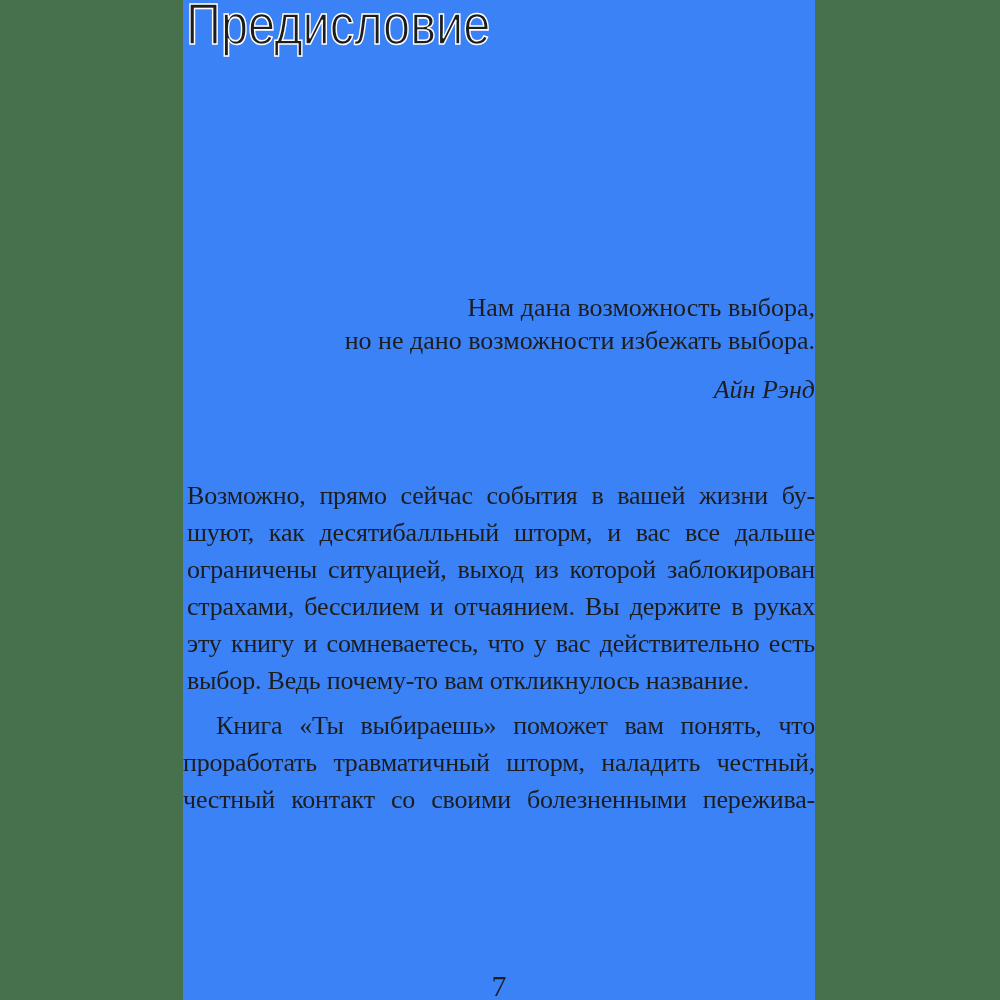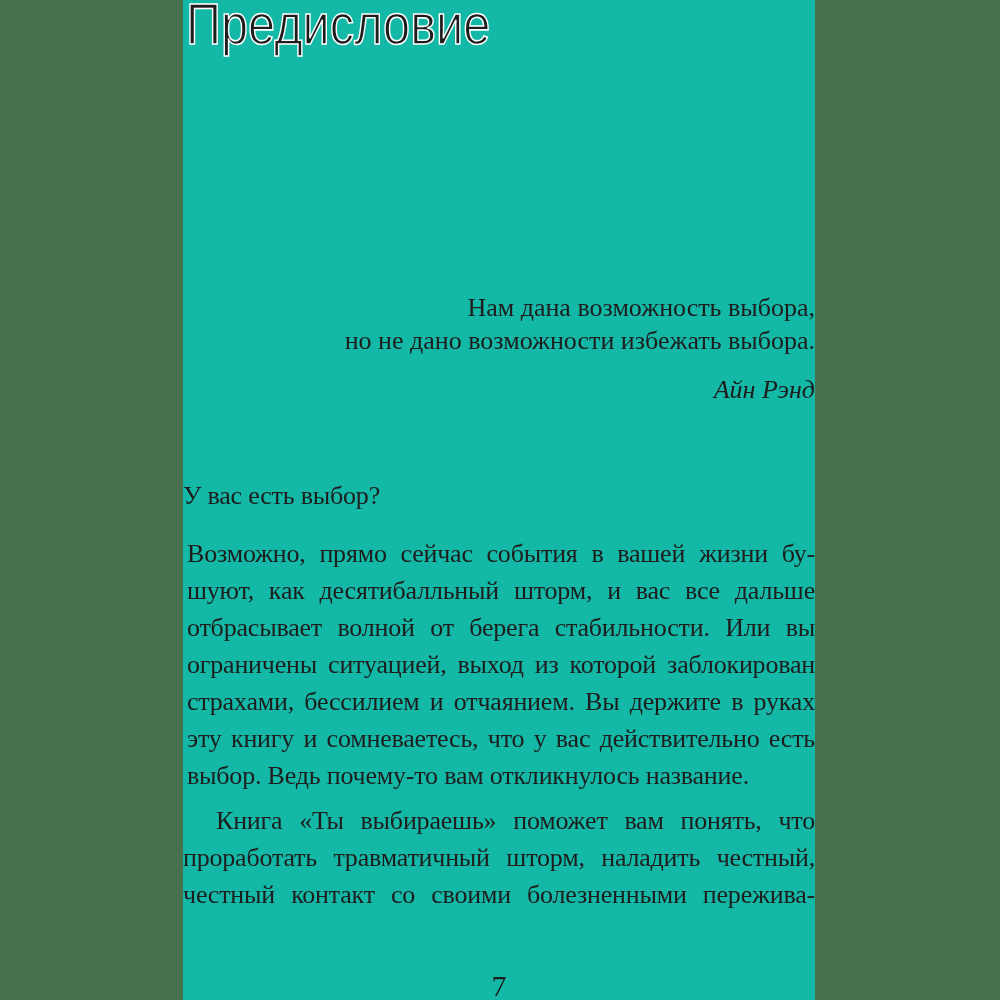"Предисловие" .page { background: #14b8a6 -> #3b82f6 }
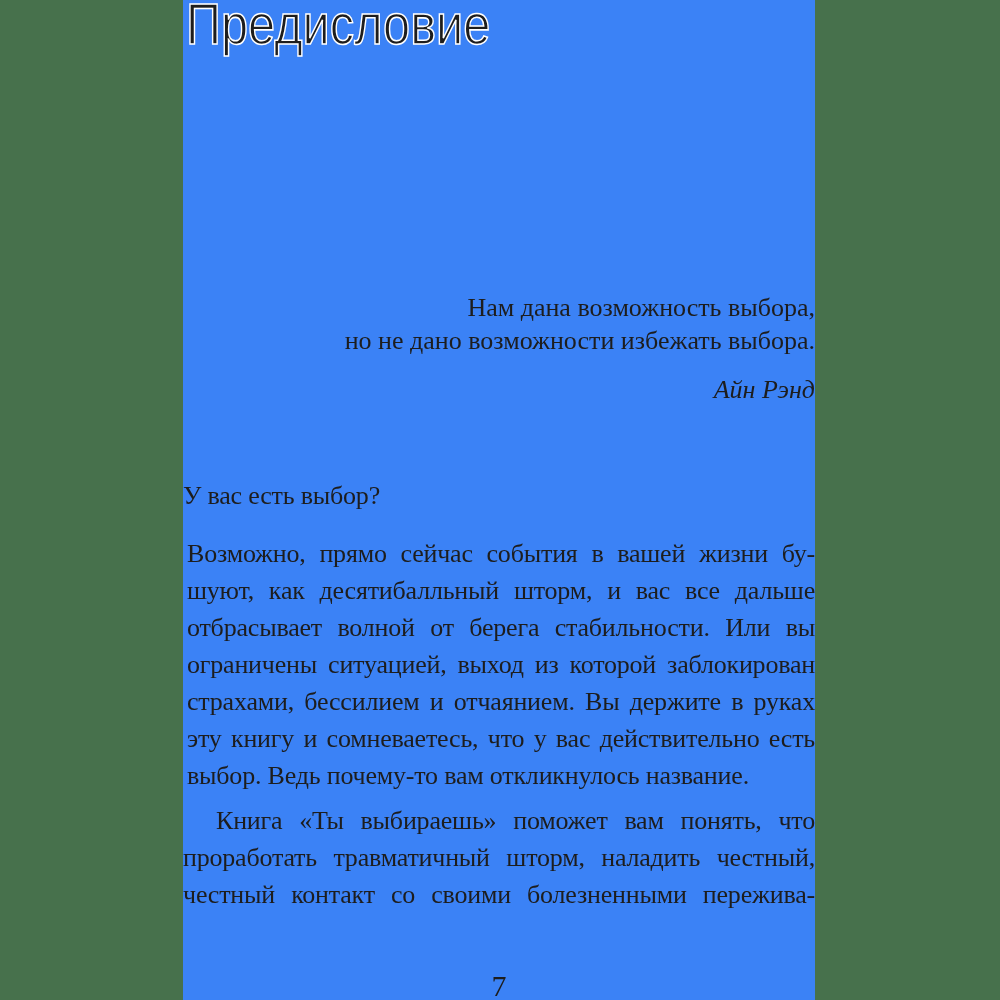"У вас есть выбор?" div.opener { html: <div>У вас есть выбор?</div> -> none }
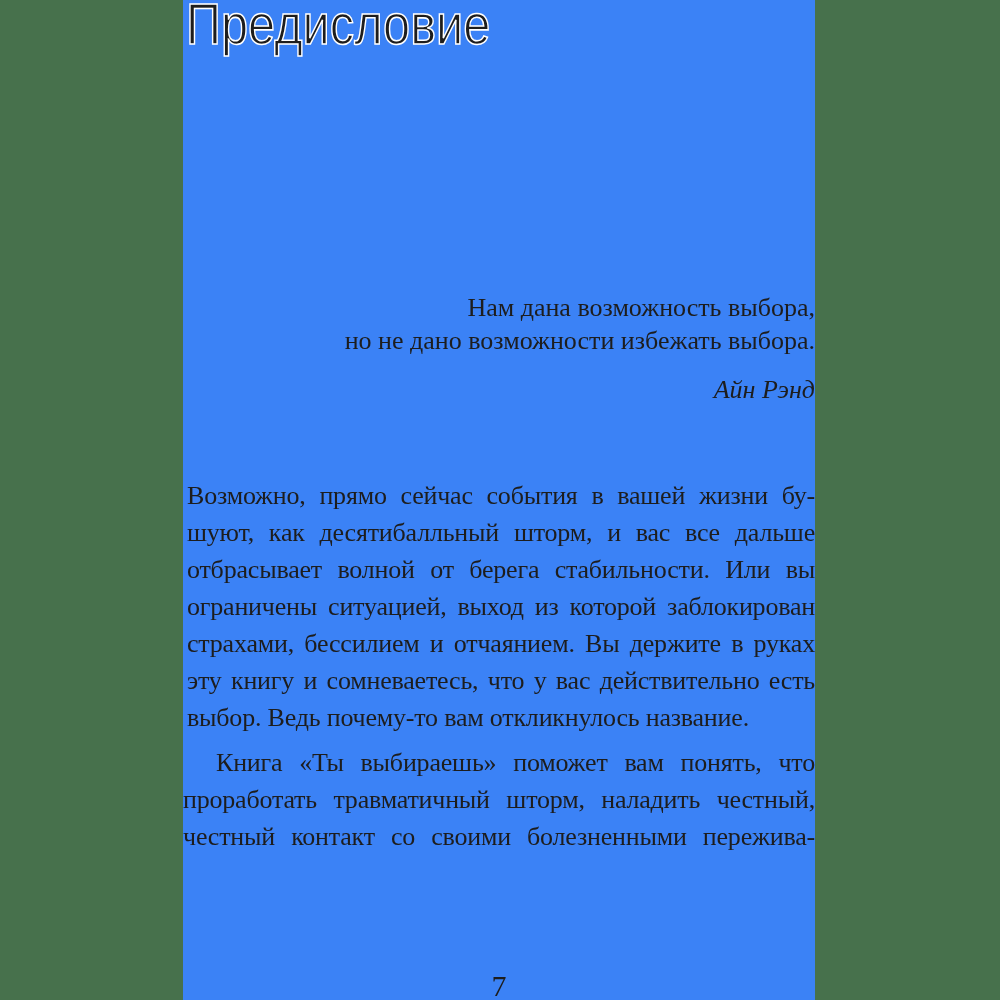"отбрасывает волной от берега" div.jline { html: <div>отбрасывает волной от берега стабильности. Или вы</div> -> none }
